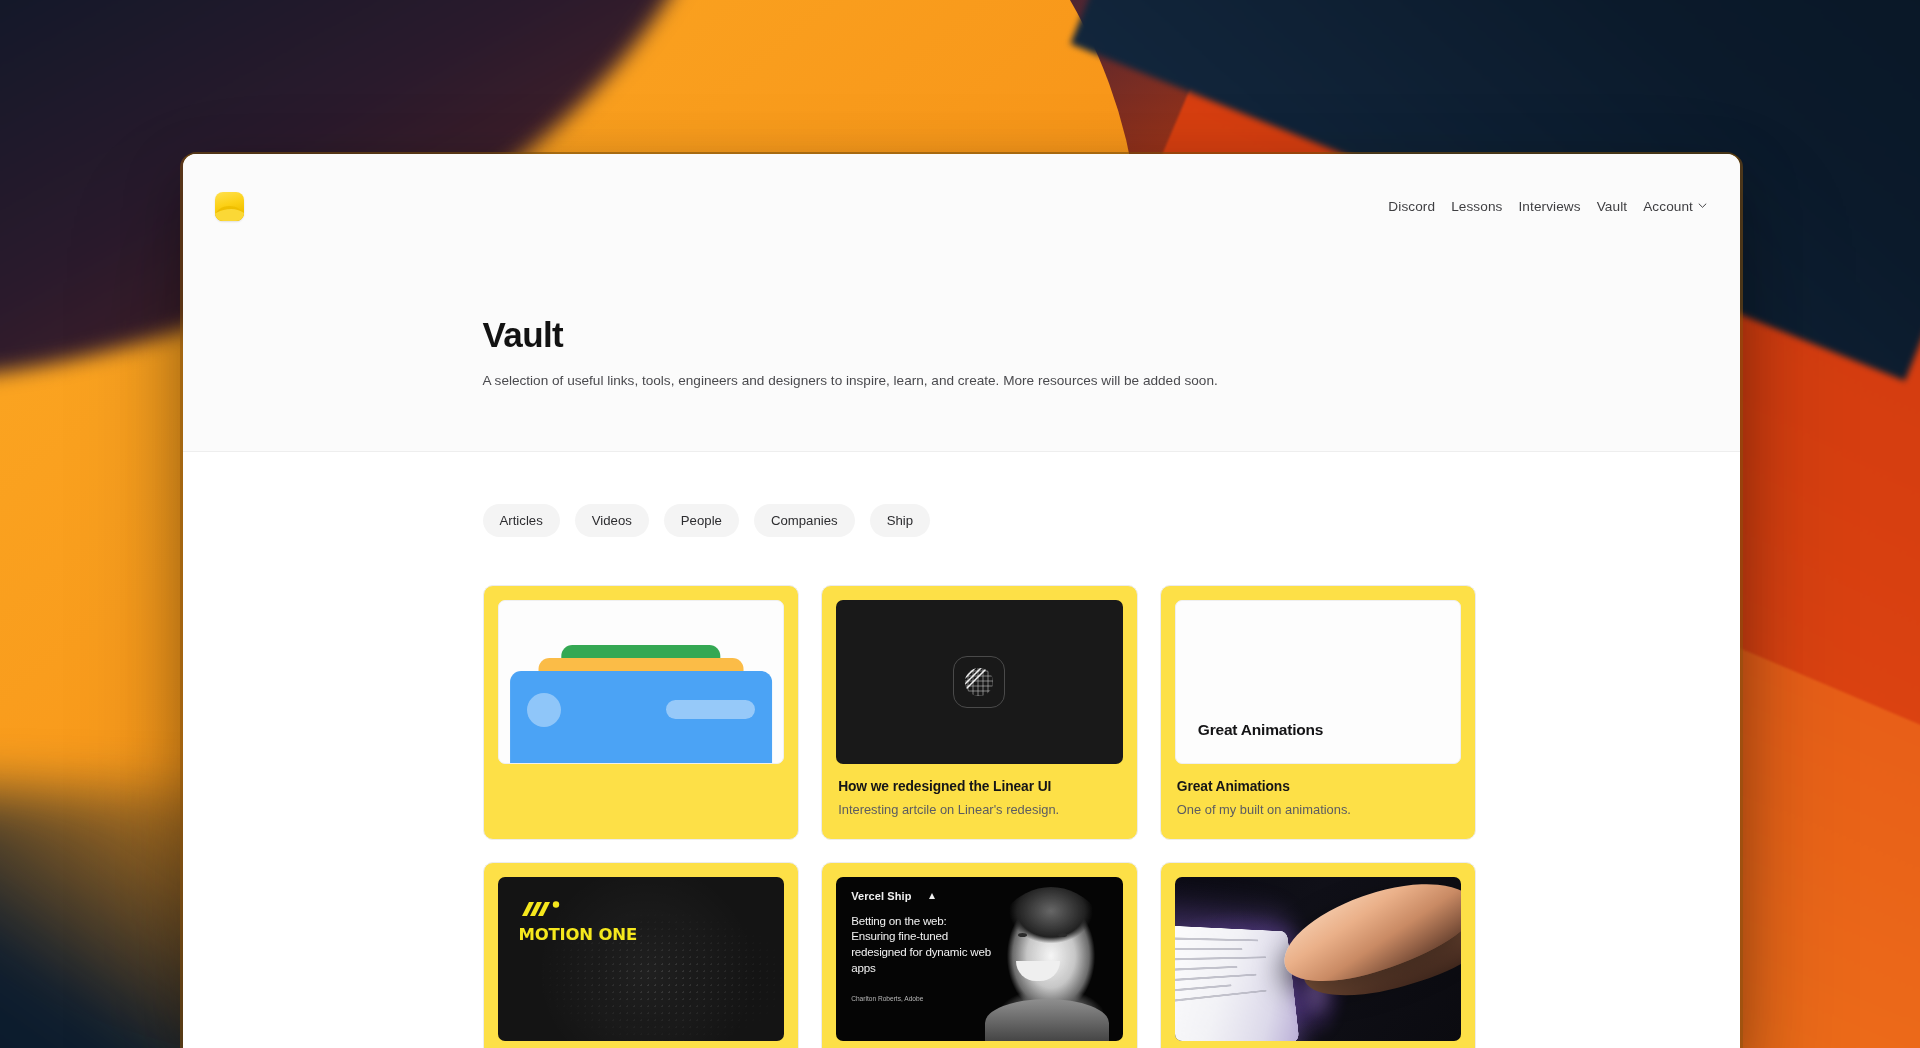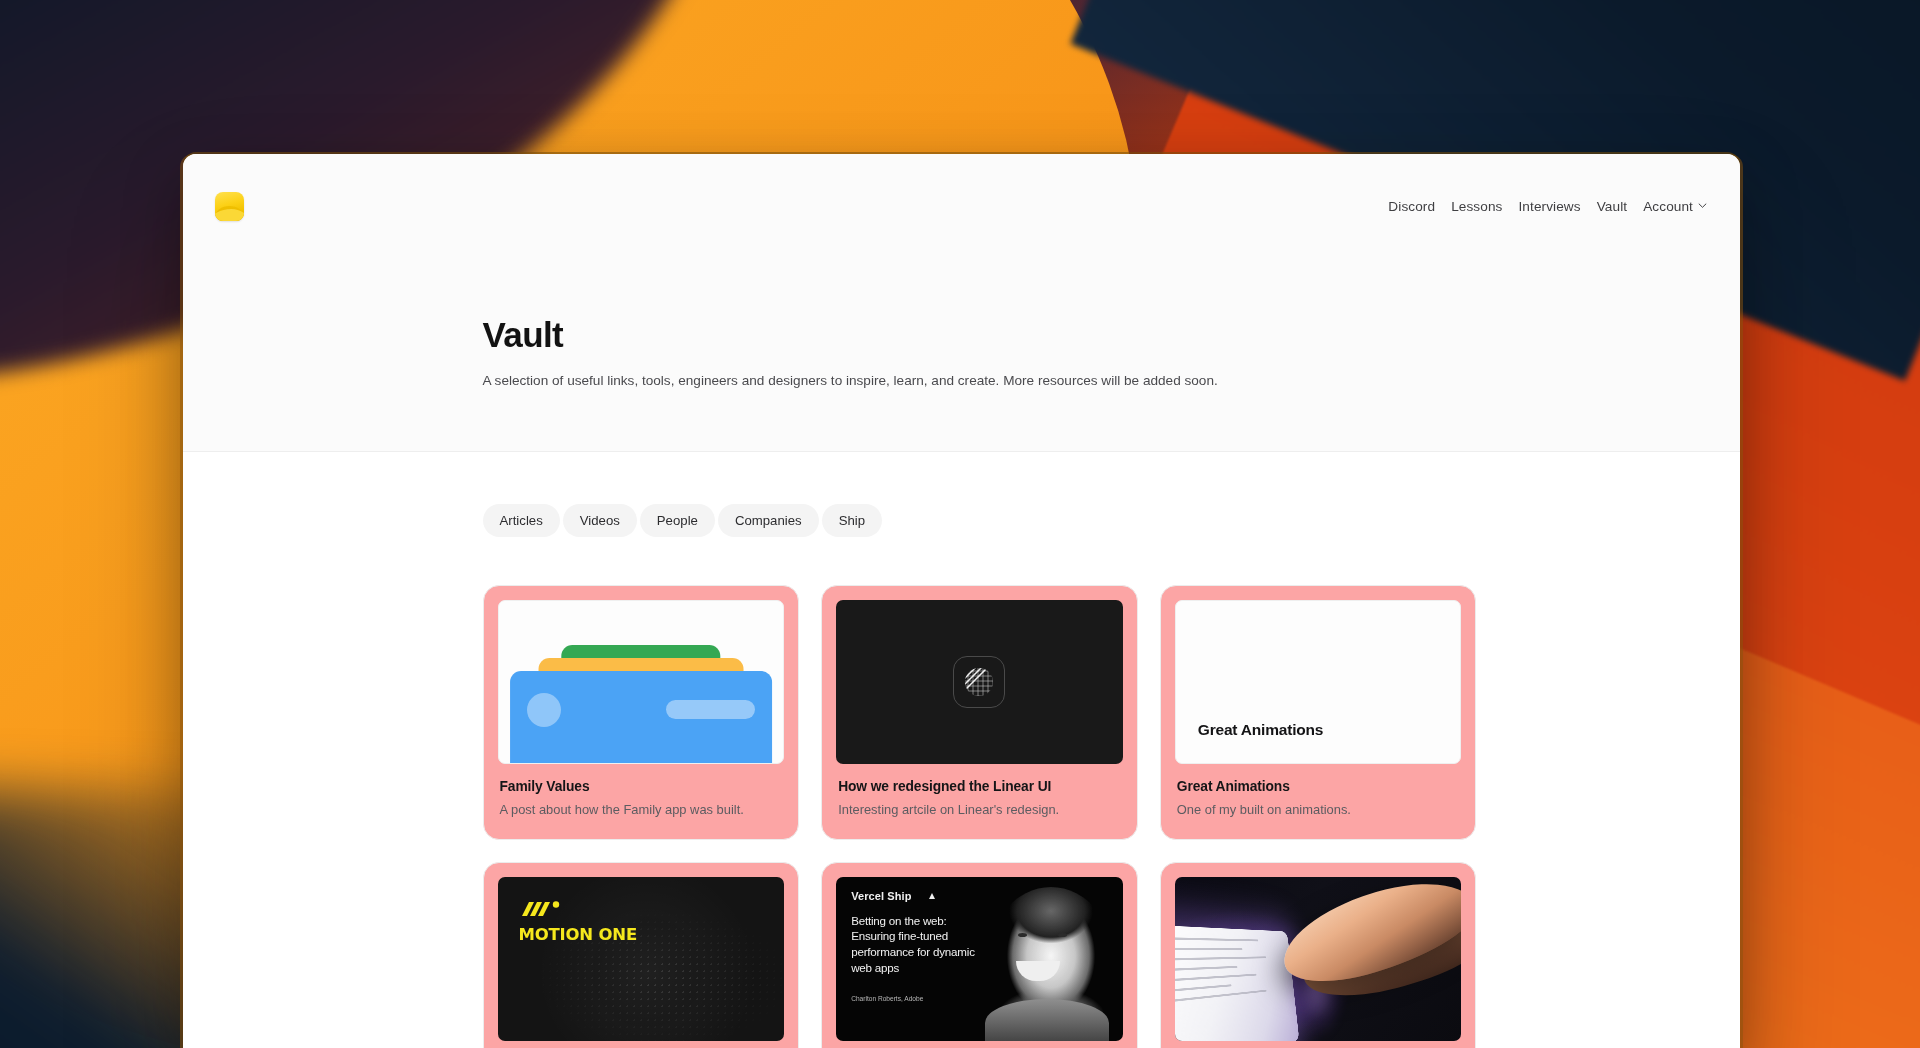"Articles" .filters { gap: 3px -> 15px }
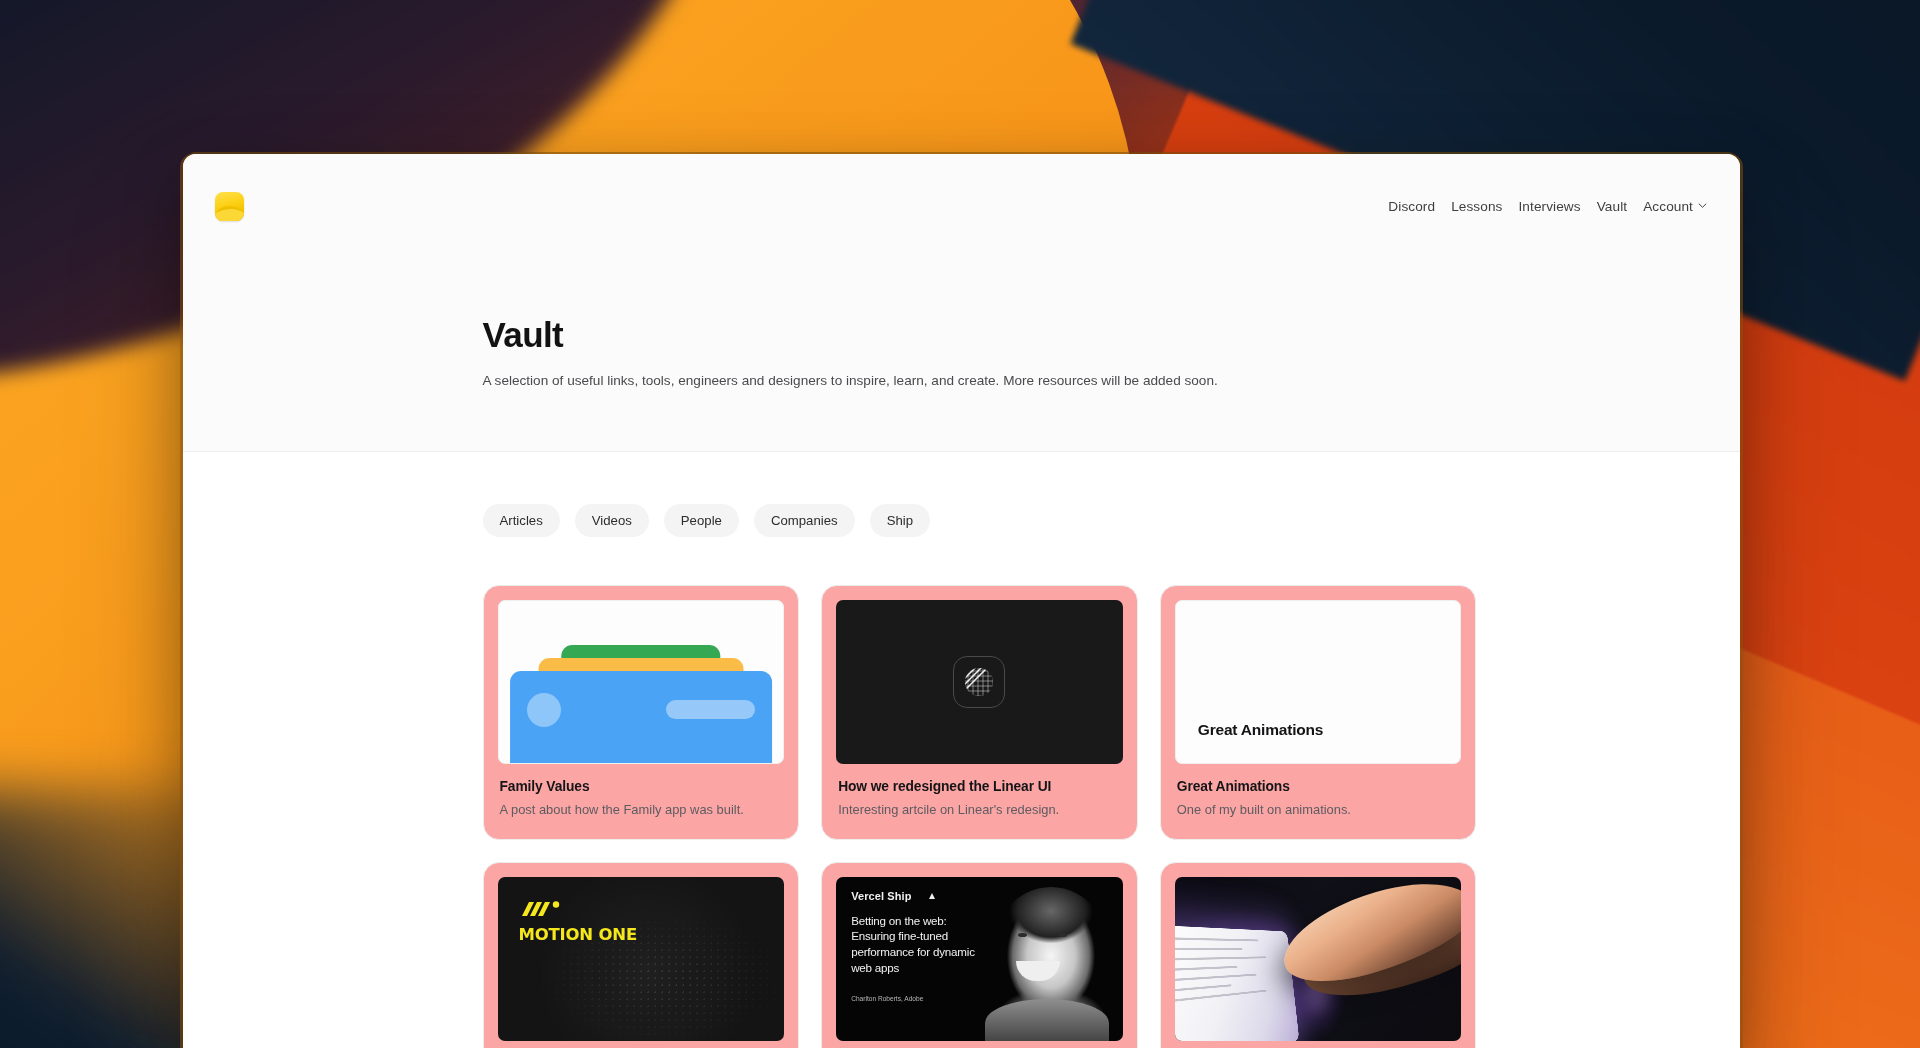"Great Animations" .card { background: #fca5a5 -> #fde047; border-radius: 16px -> 10px }
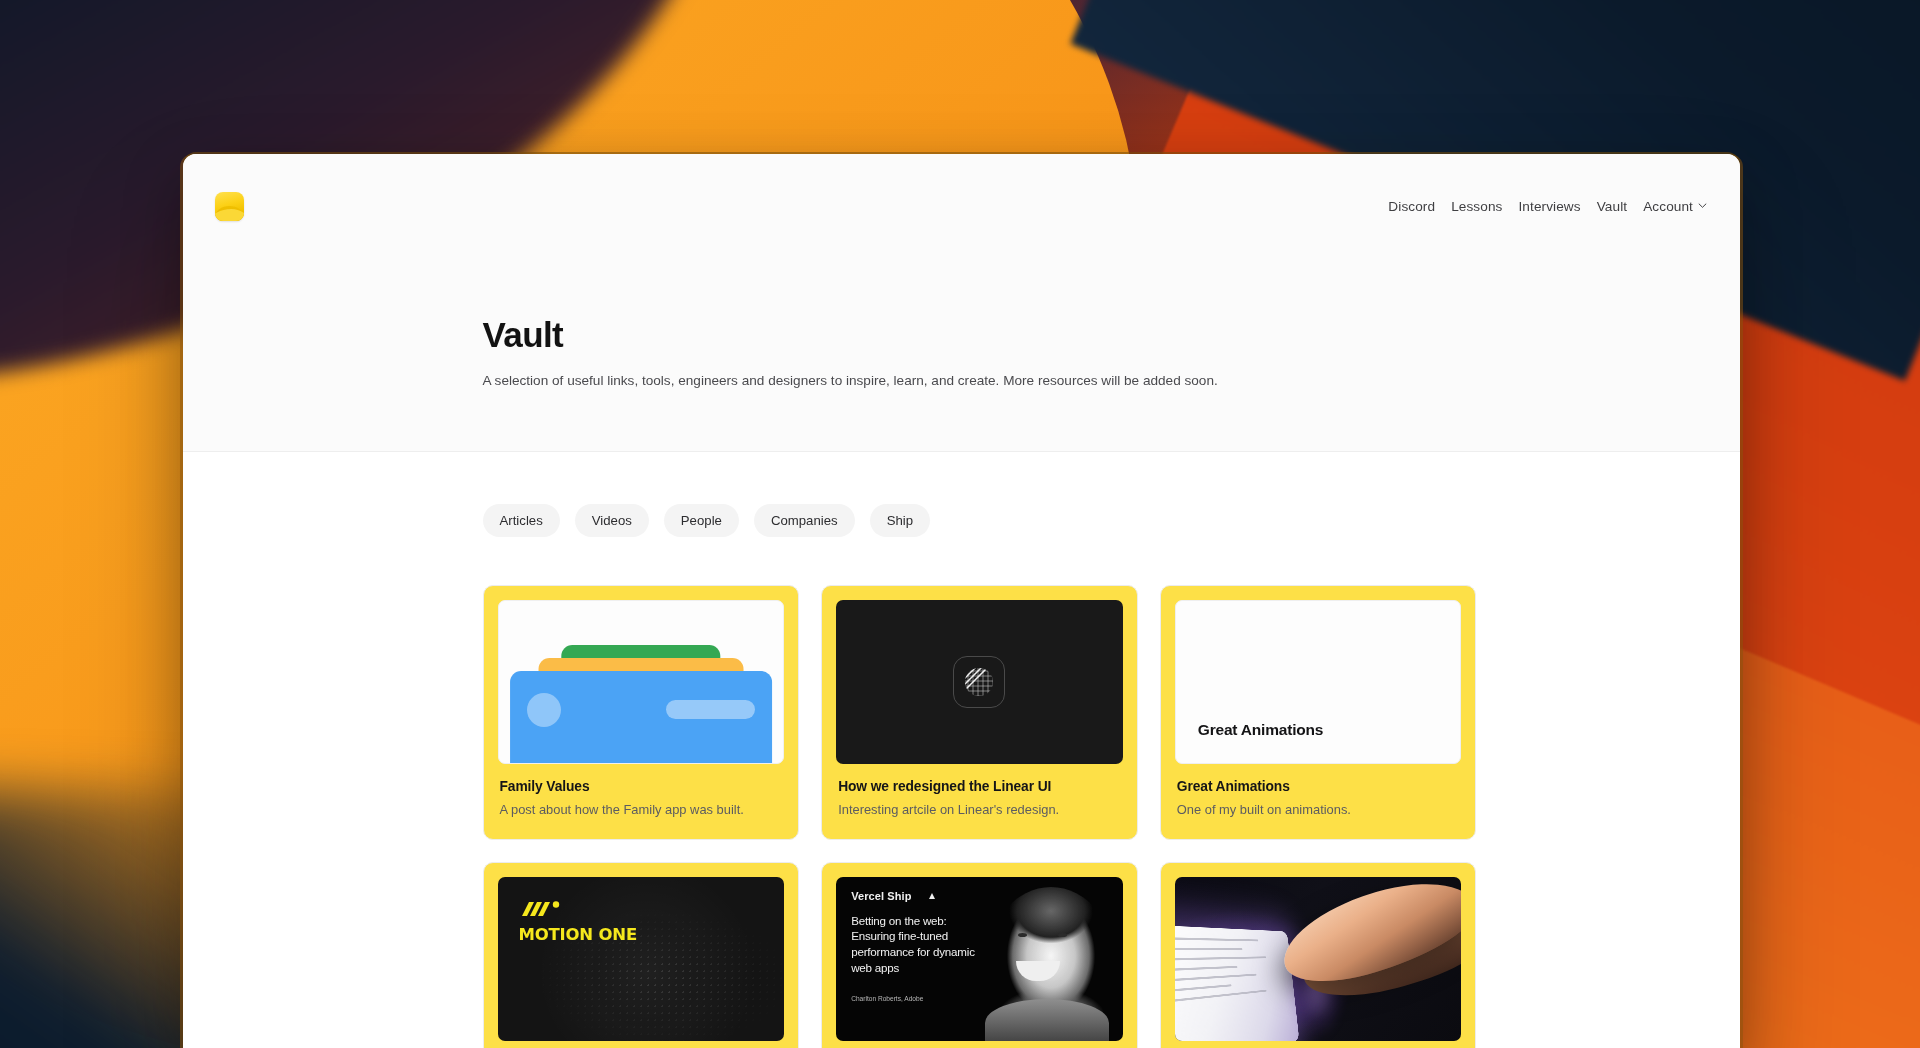"Family Values" div.card-body { html: <div> <div>Family Values</div> <div>A post about how the Family app was built.</div> </div> -> none }
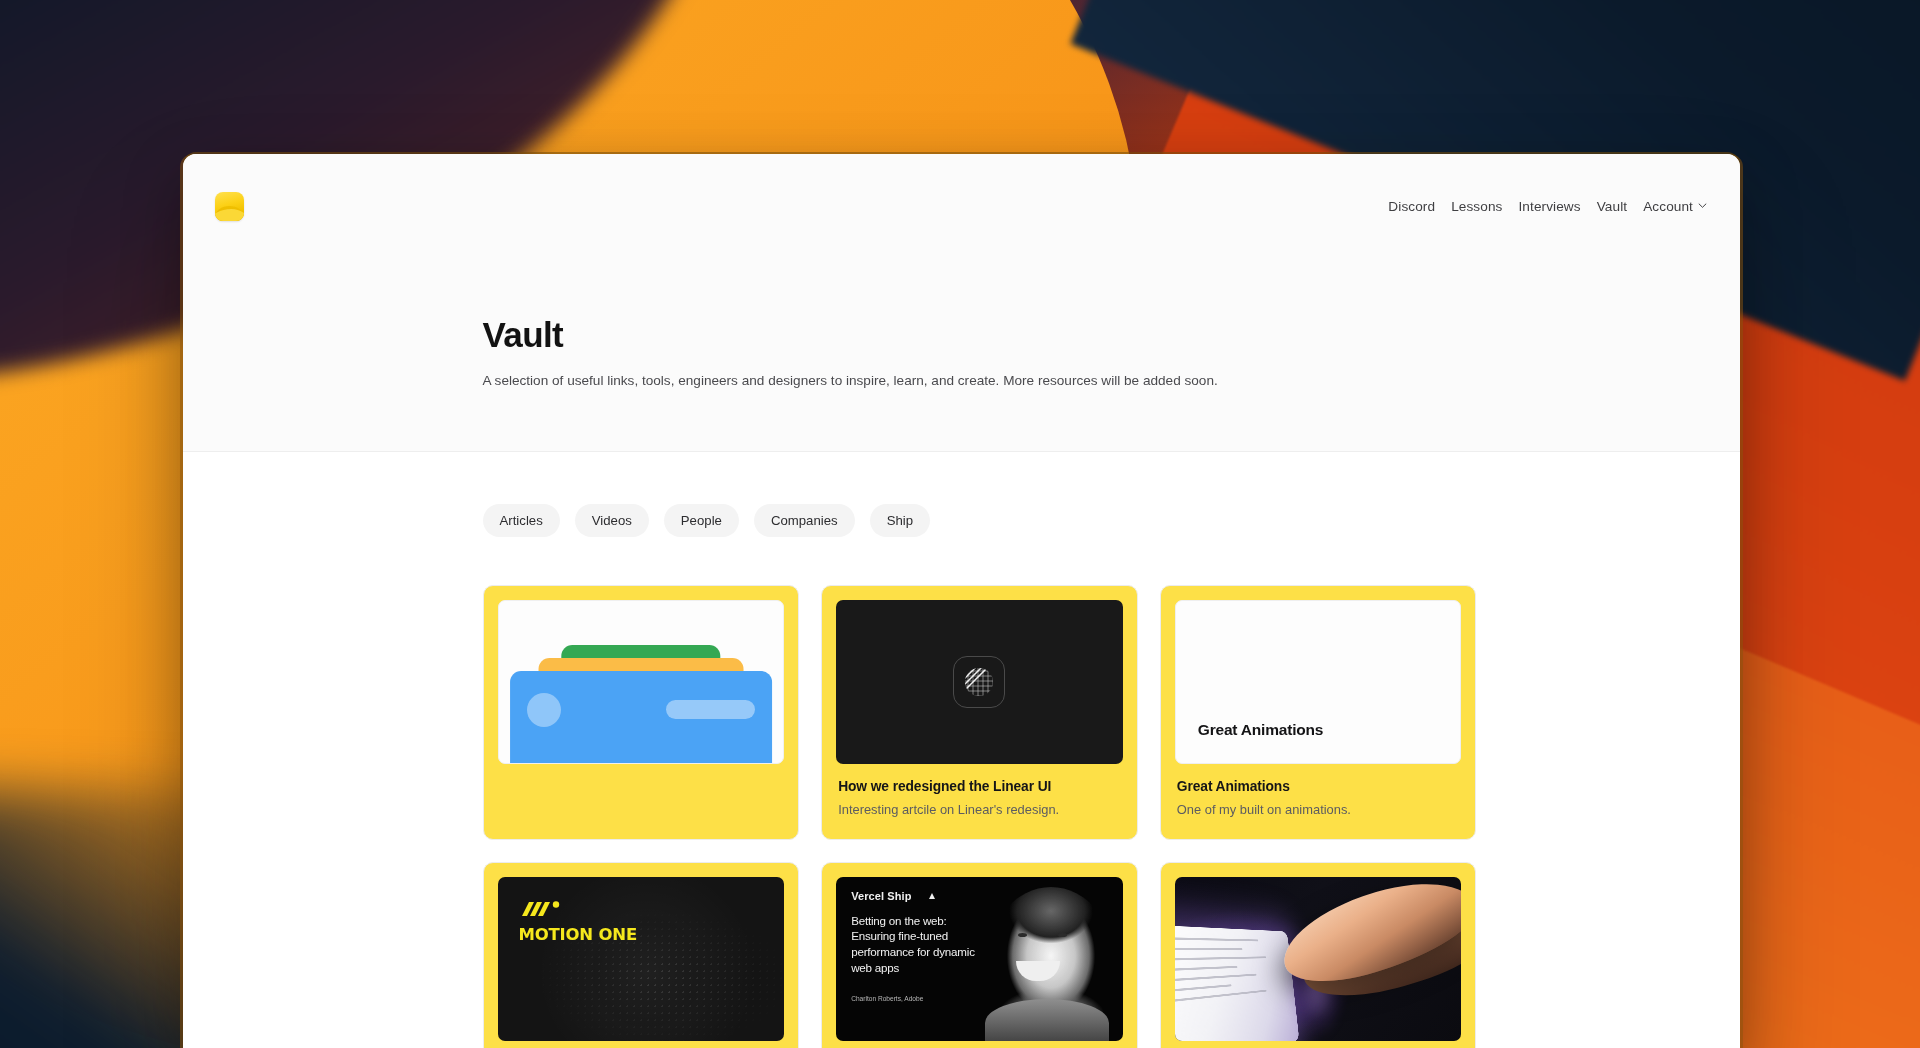"Betting on the web: Ensuring" div.vs-head { text: performance -> redesigned }
